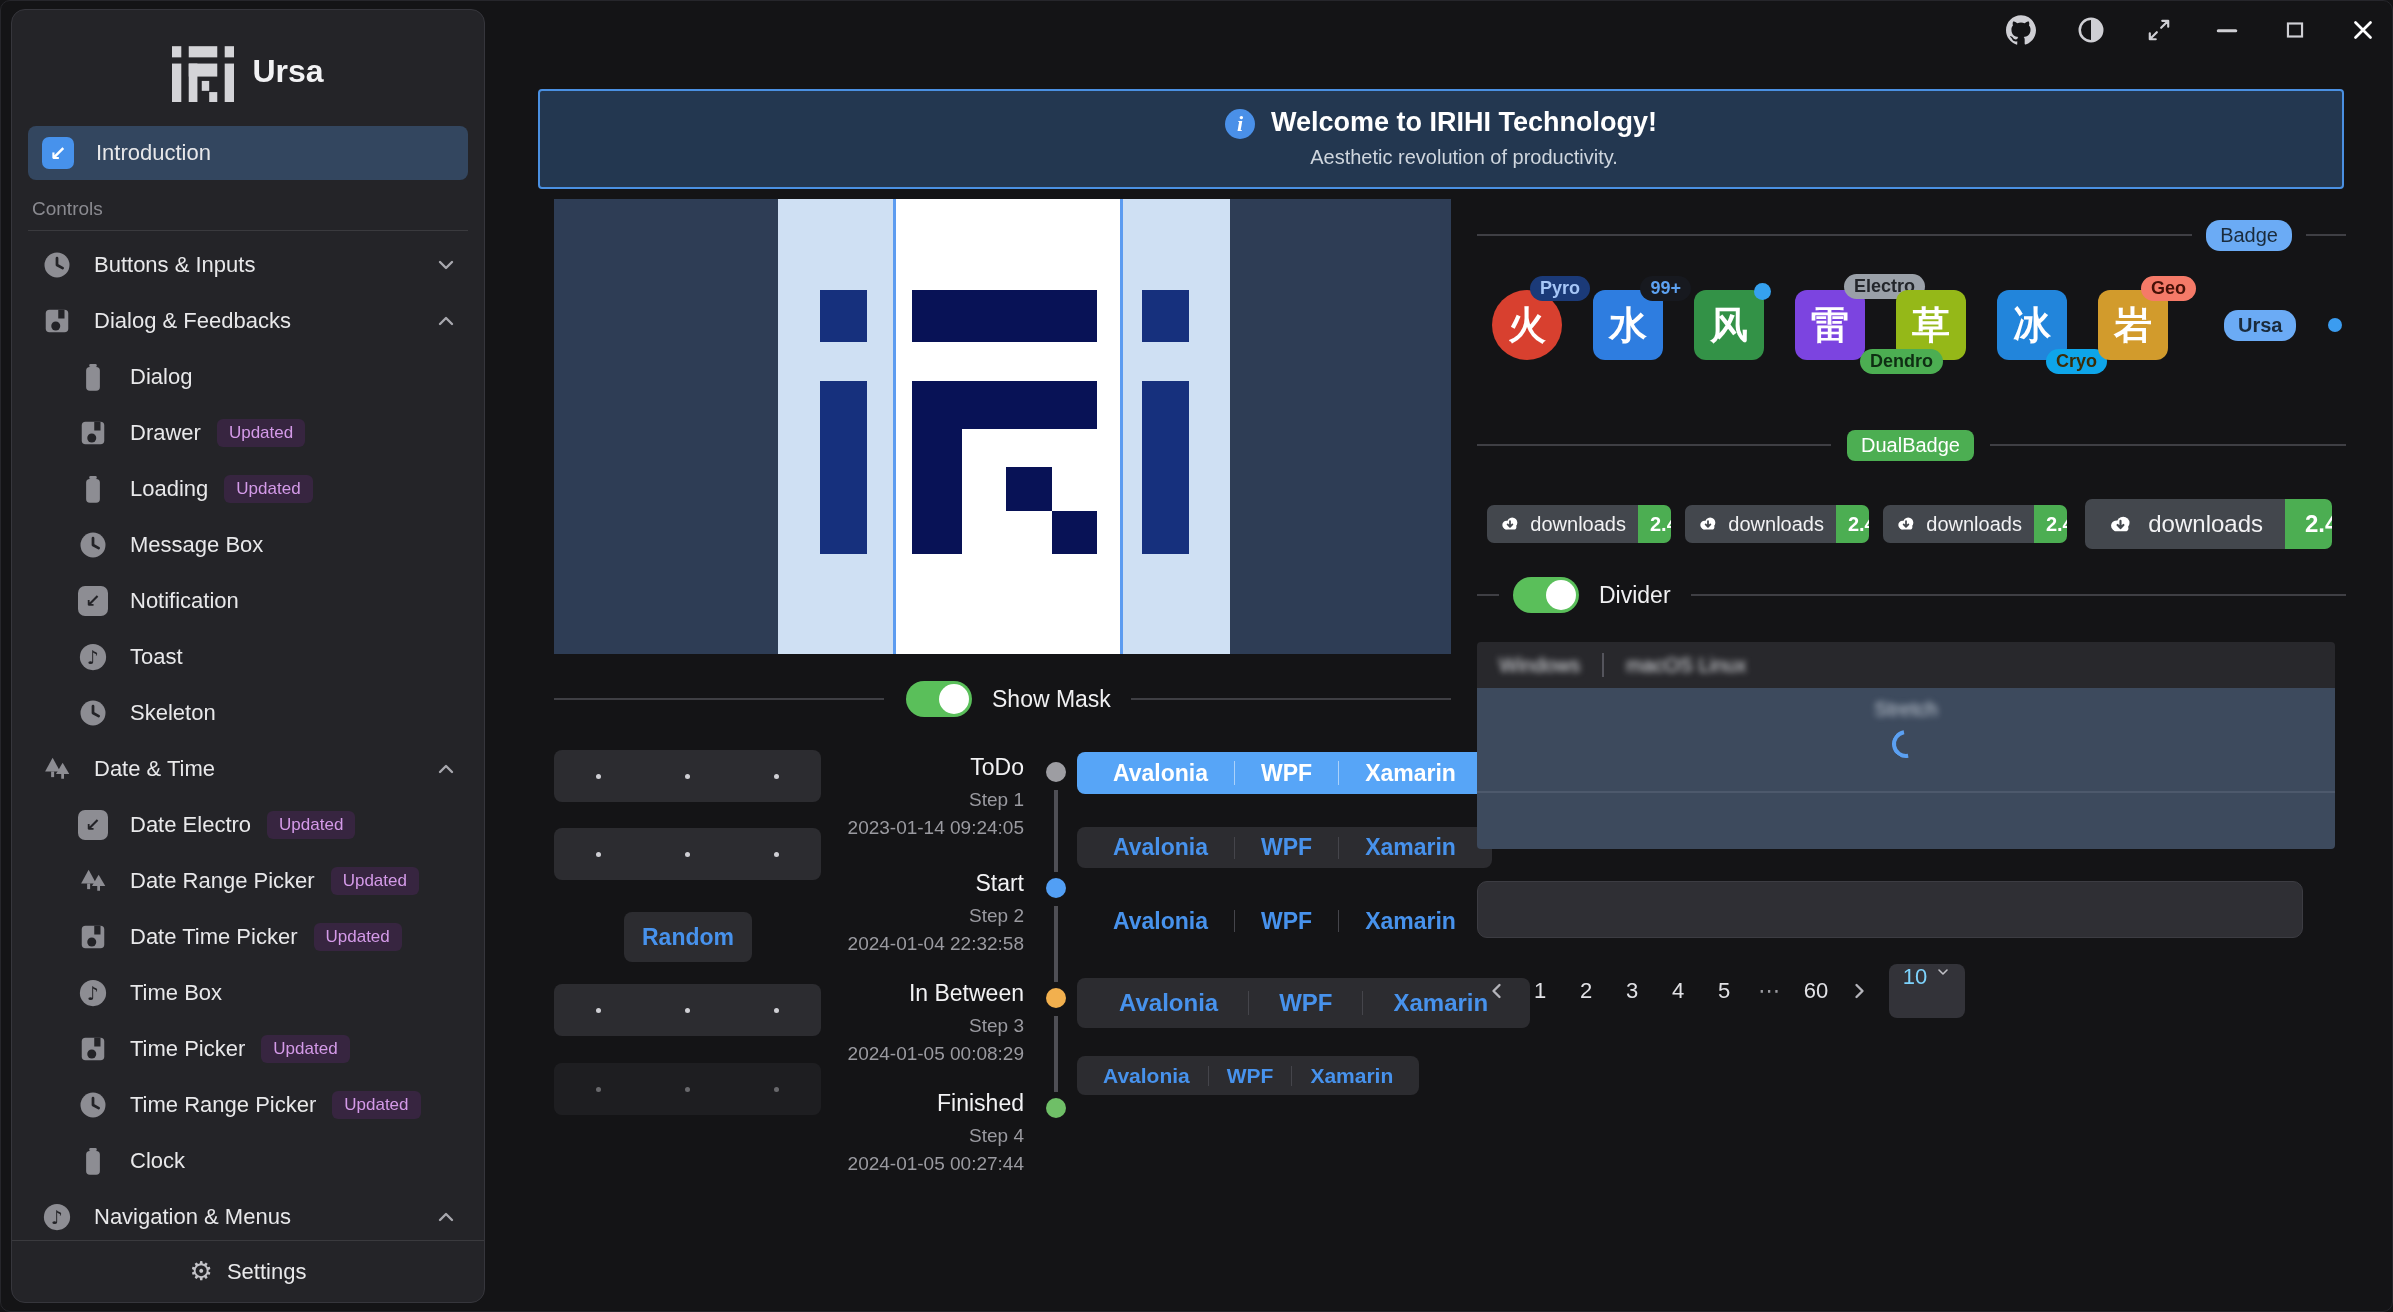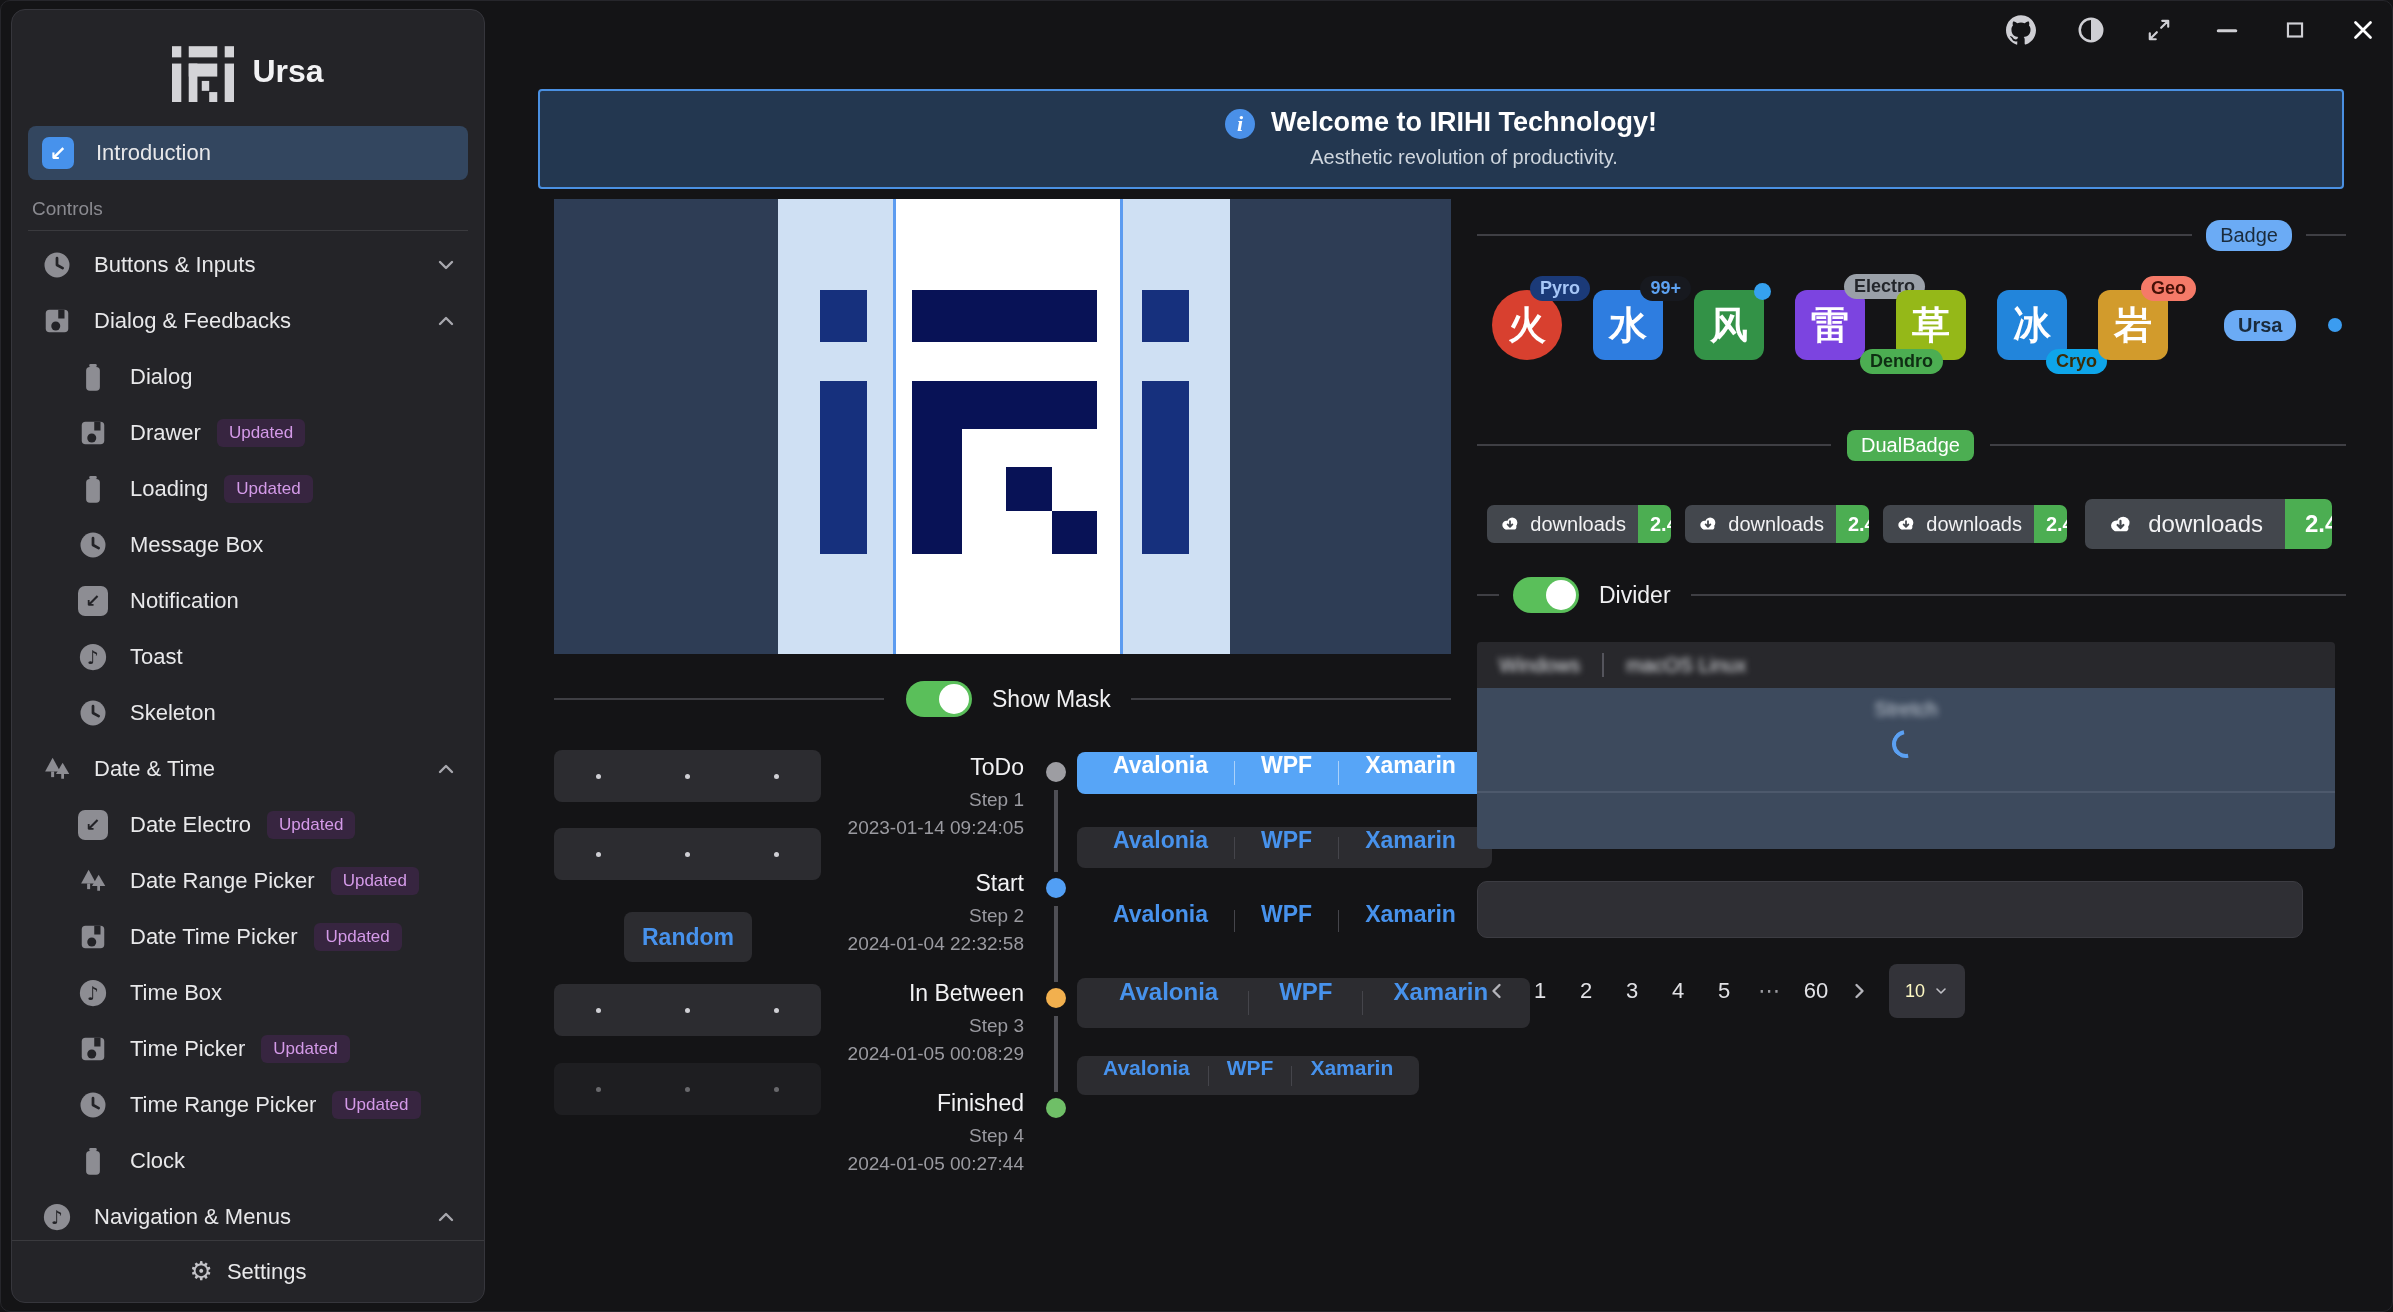"Avalonia" .seg { align-items: none -> center }
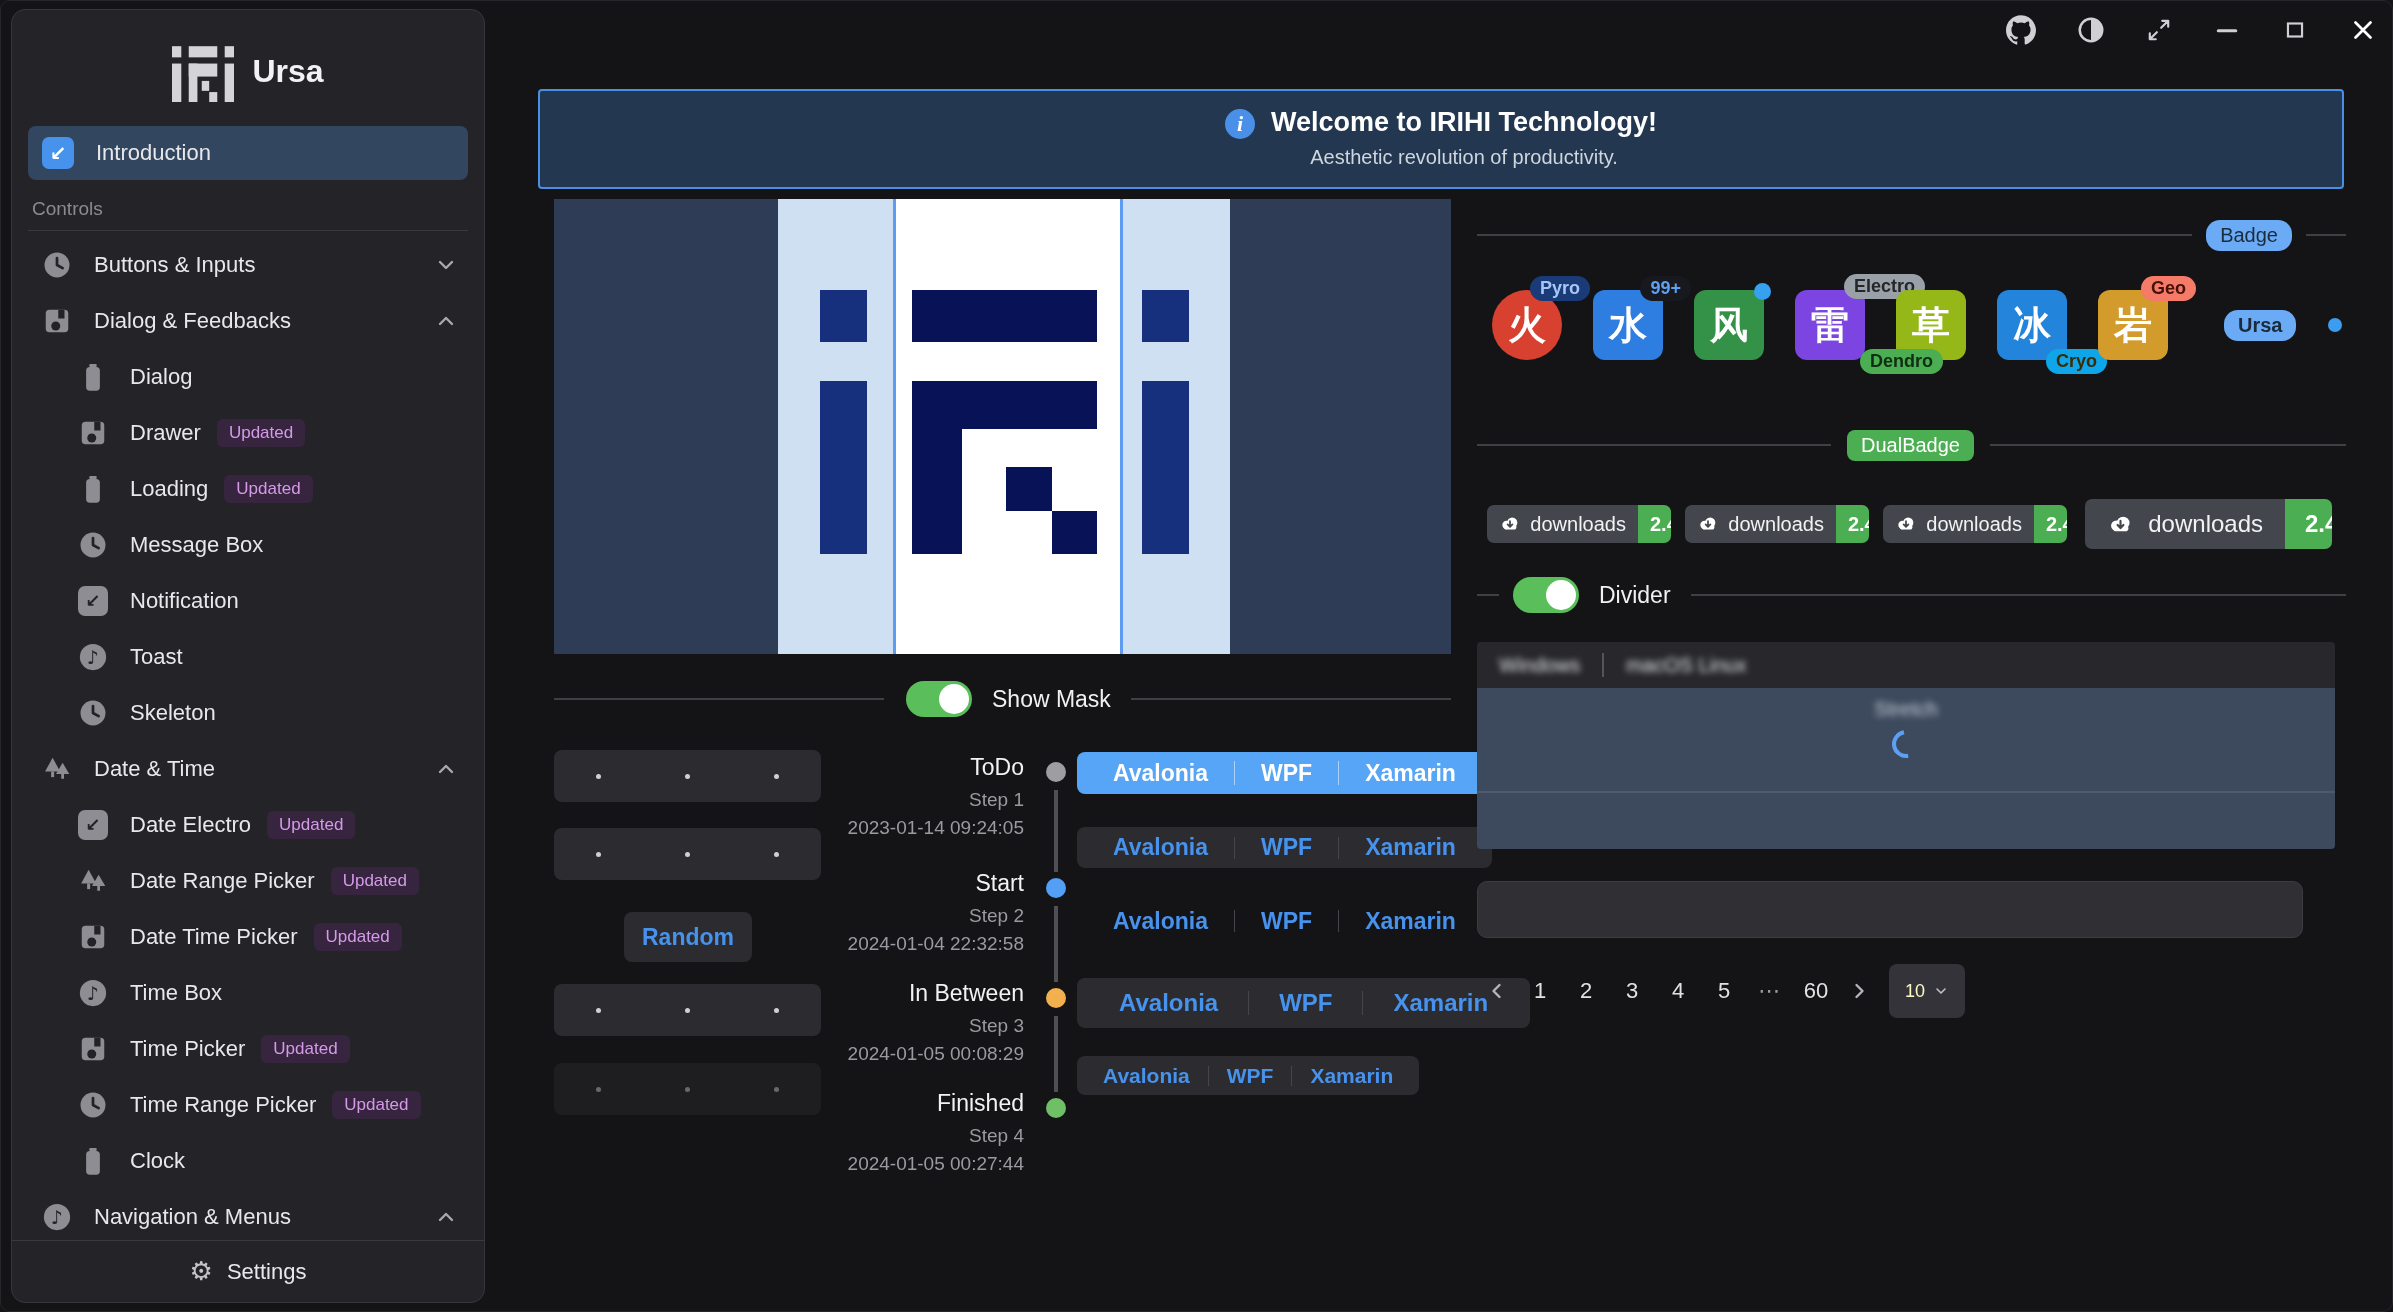"10" #pagesize { align-items: center -> flex-start; color: #fef9c3 -> #7dd3fc; font-size: 18px -> 22px }
